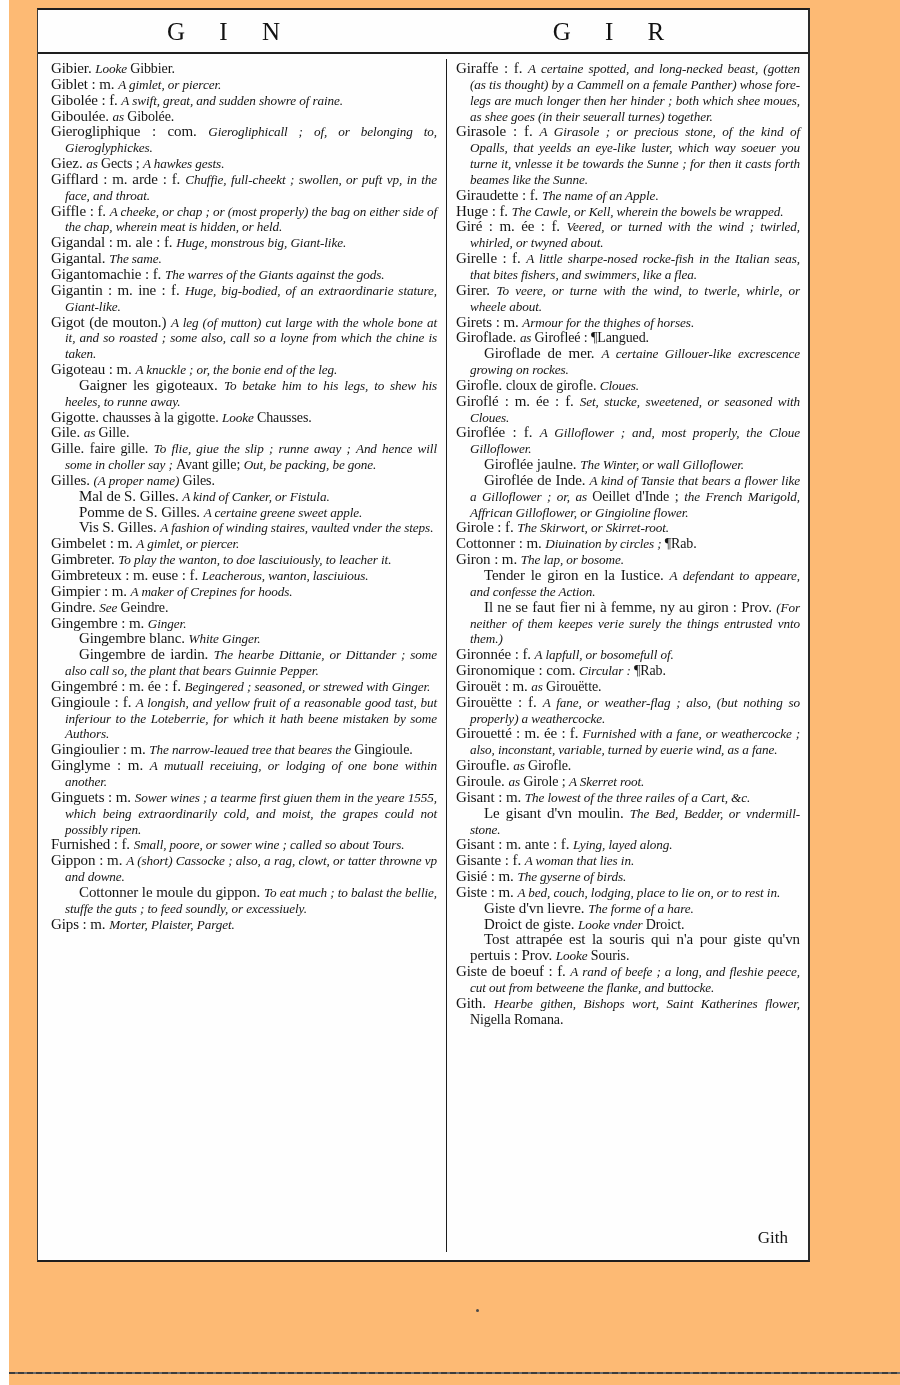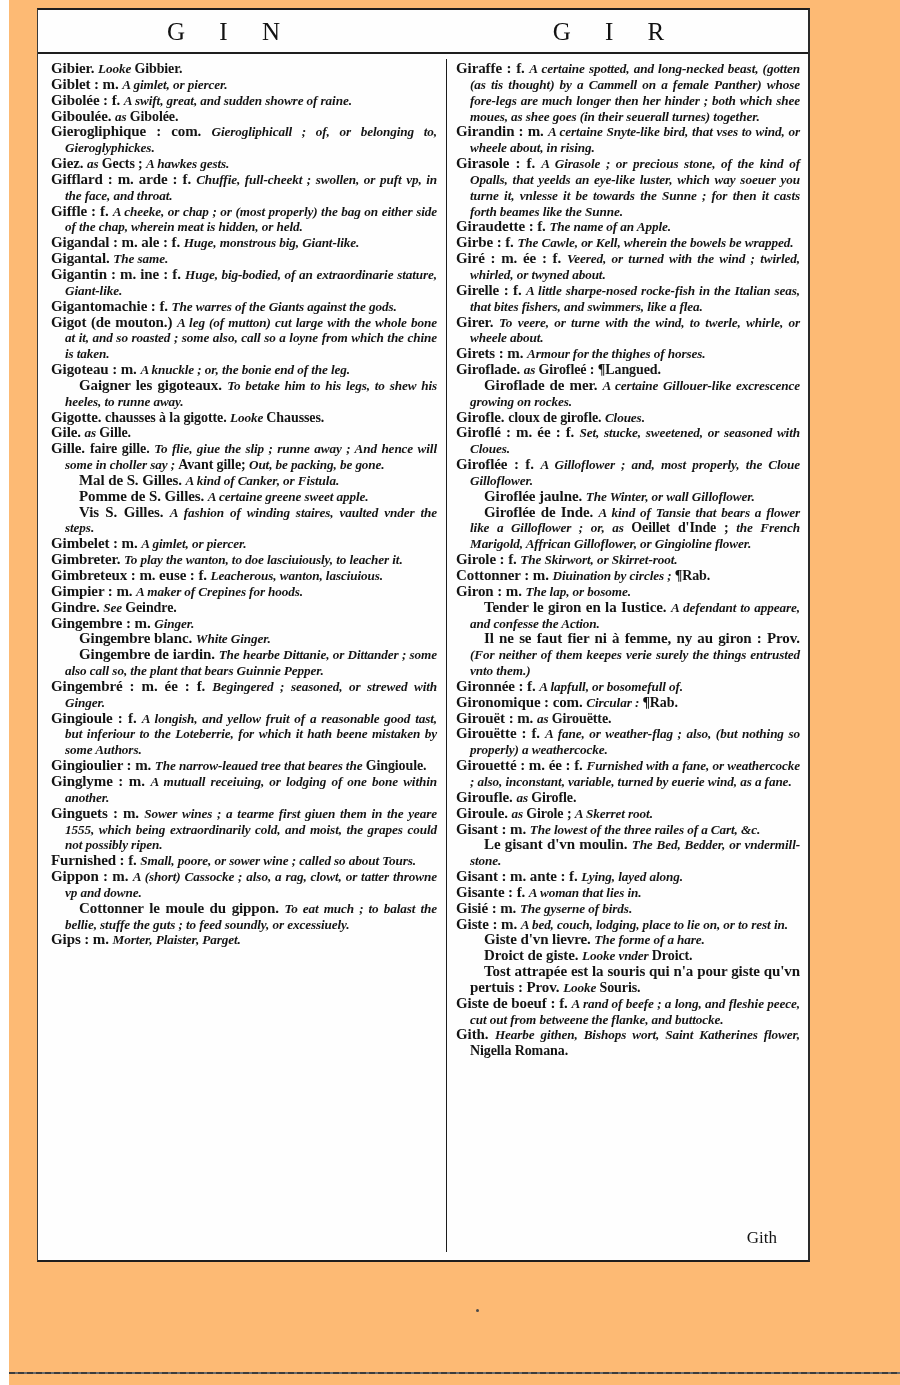"Gibier. Looke Gibbier." .col { font-weight: bold -> none }
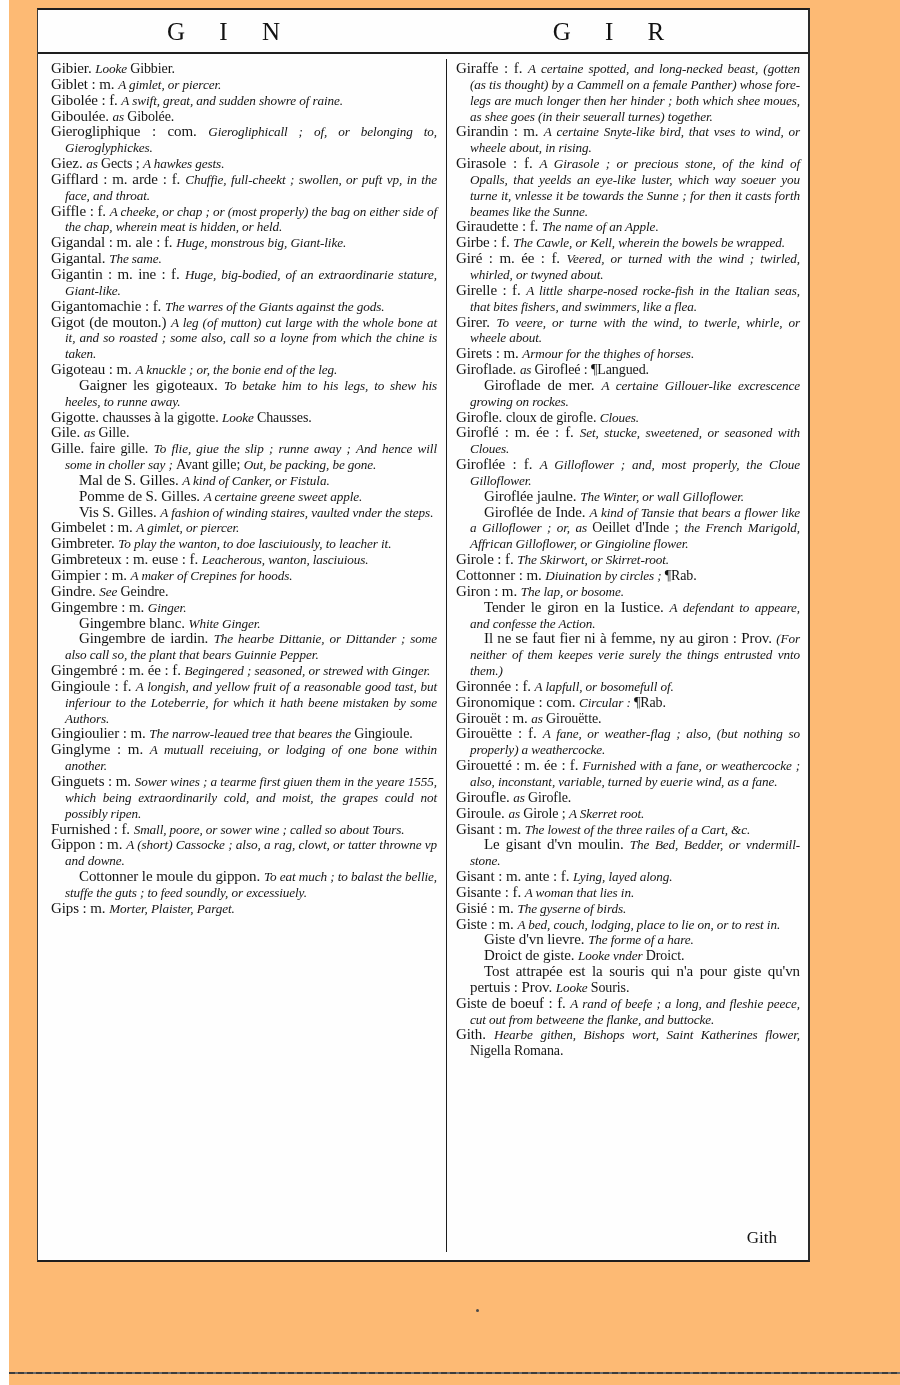"Girandin : m. A certaine" p.entry { html: <p><span>Girandin : m. </span><span>A certaine Snyte-like bird, that vses to wind, or wheele about, in rising.</span></p> -> none }
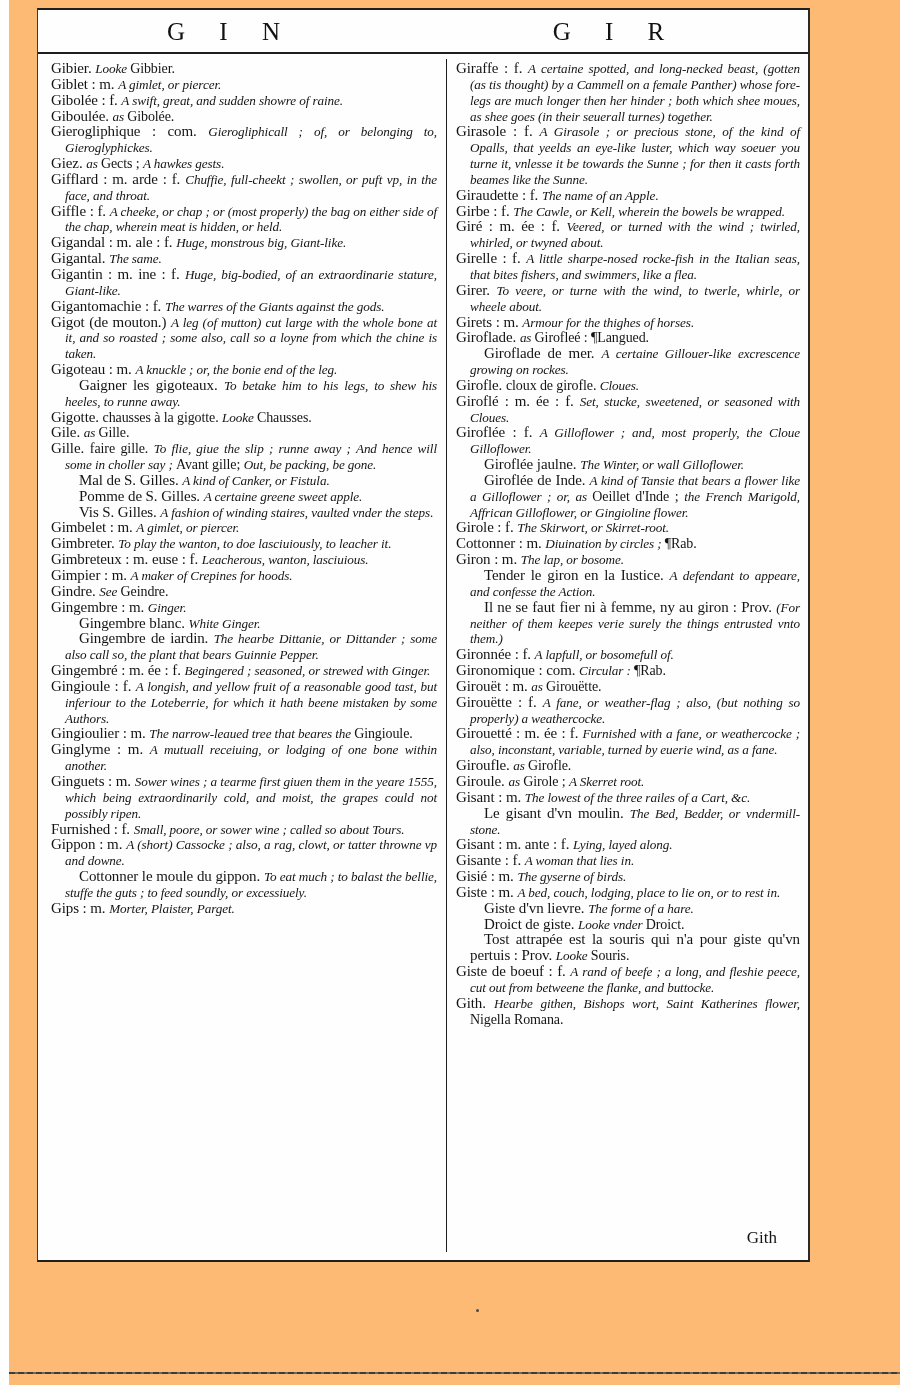"Girbe : f." span.seg-h { text: Girbe -> Huge }
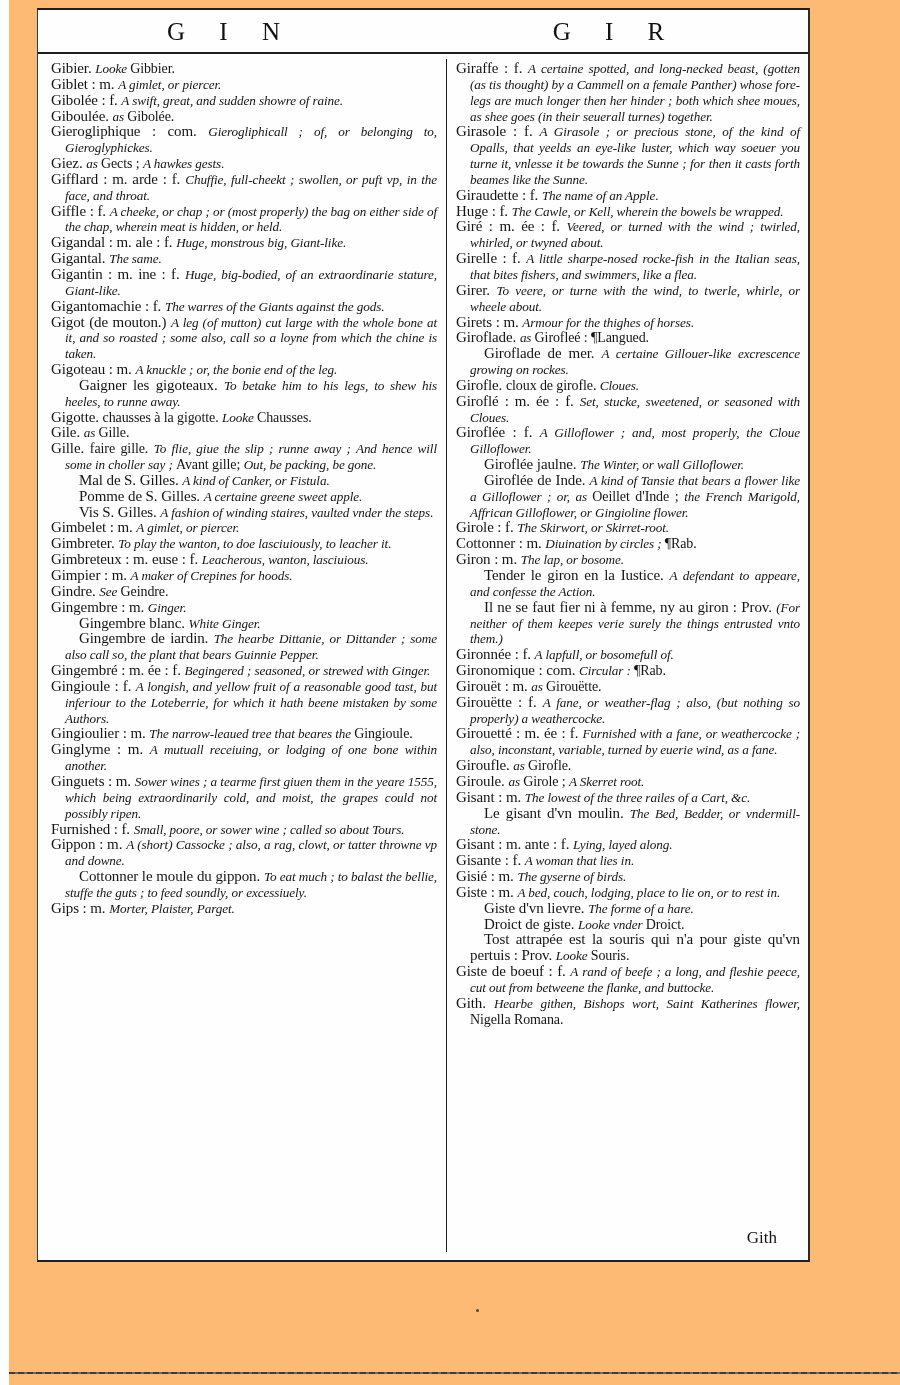"Gigantin : m. ine :" p.entry { order: before "Gigantomachie : f. The warres" -> after "Gigantomachie : f. The warres" }
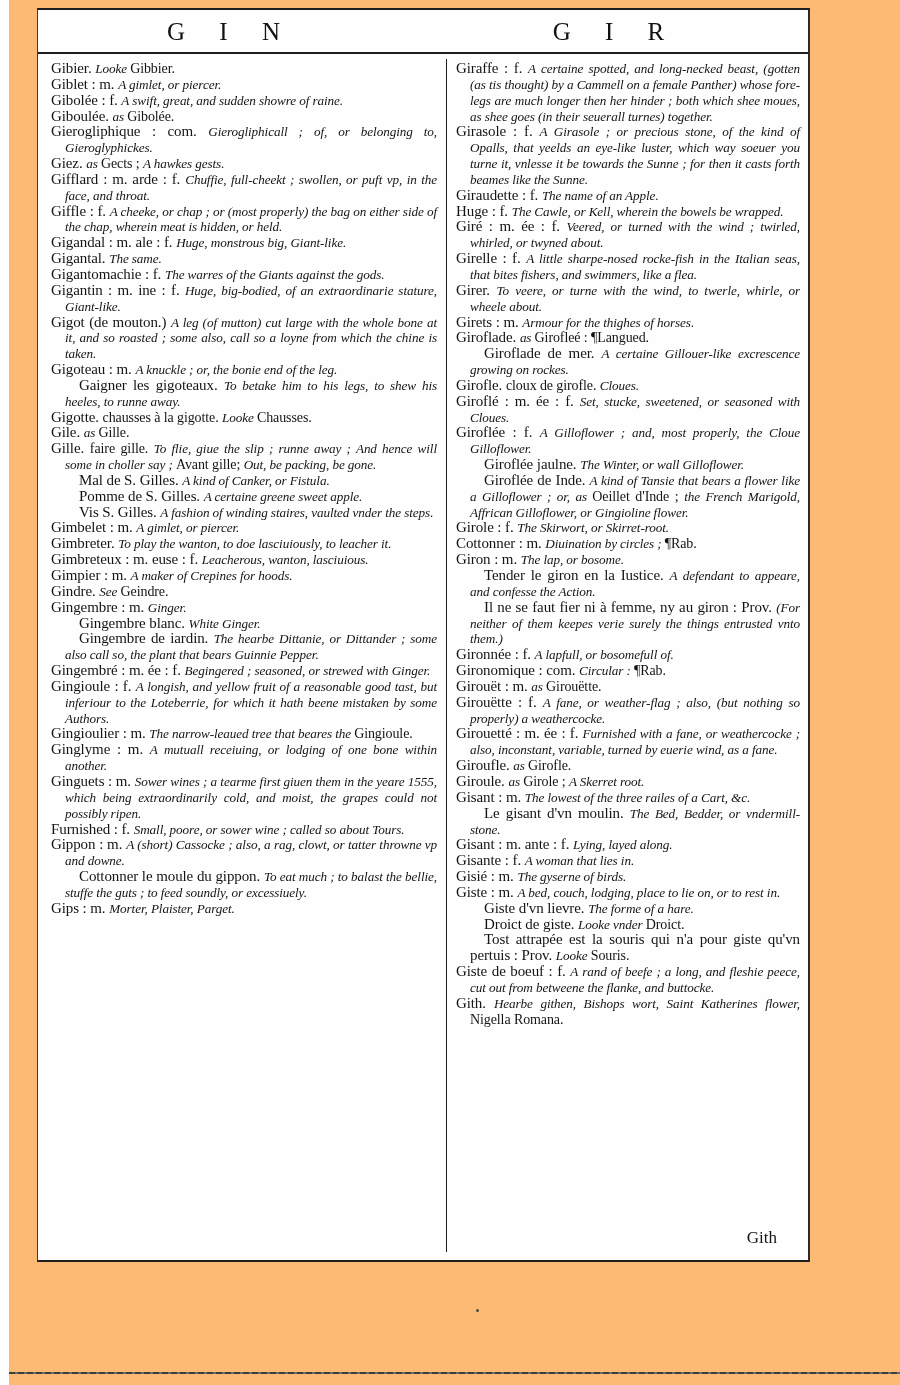"Gilles. (A proper name) Giles." p.entry { html: none -> <p><span>Gilles. </span><span>(A proper name) </span><span>Giles.</span></p> }
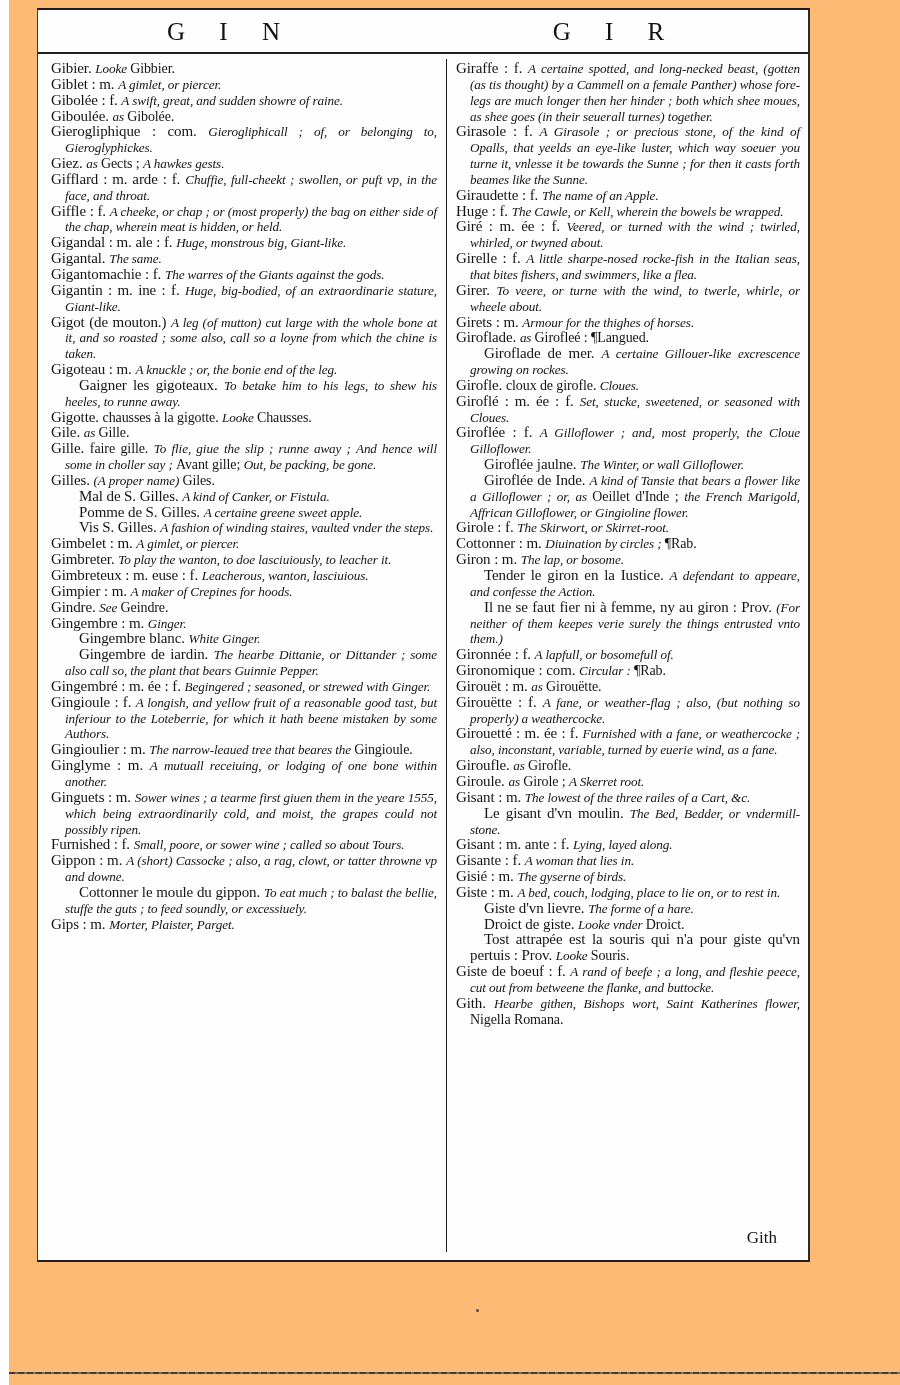"Gith" .catchword { right: 31px -> 20px }
